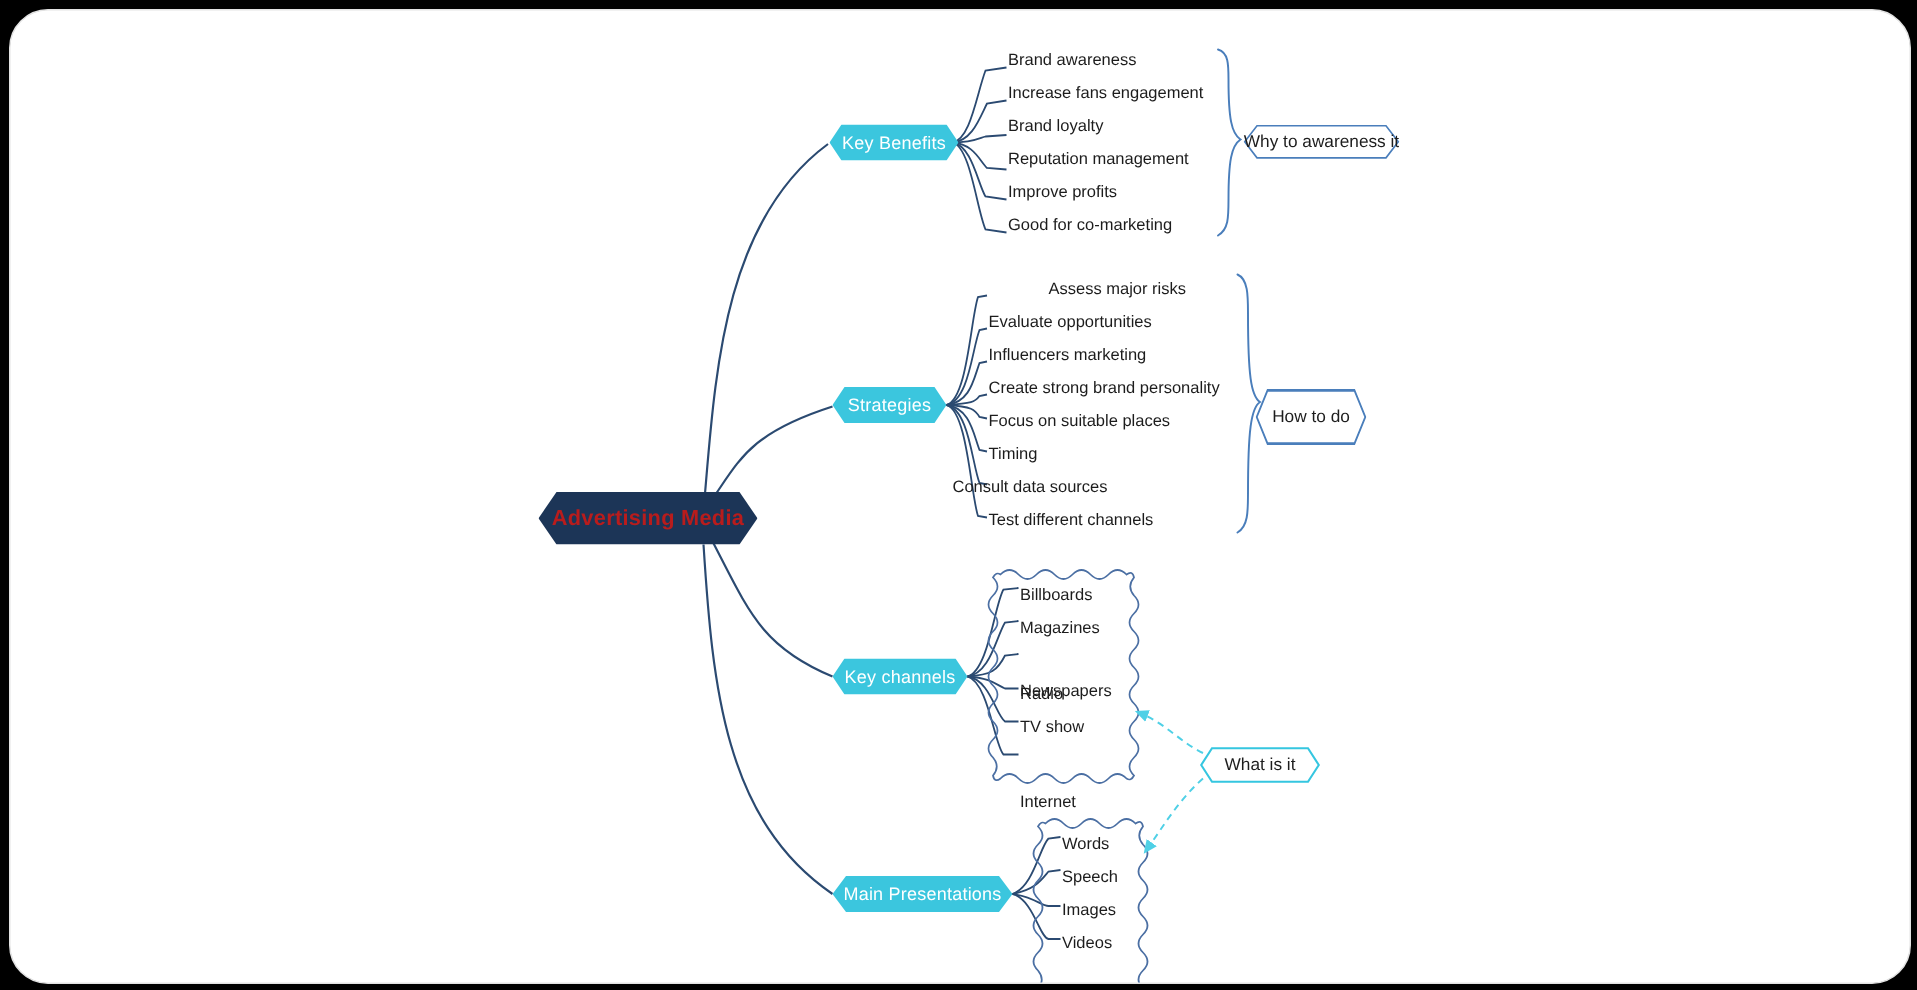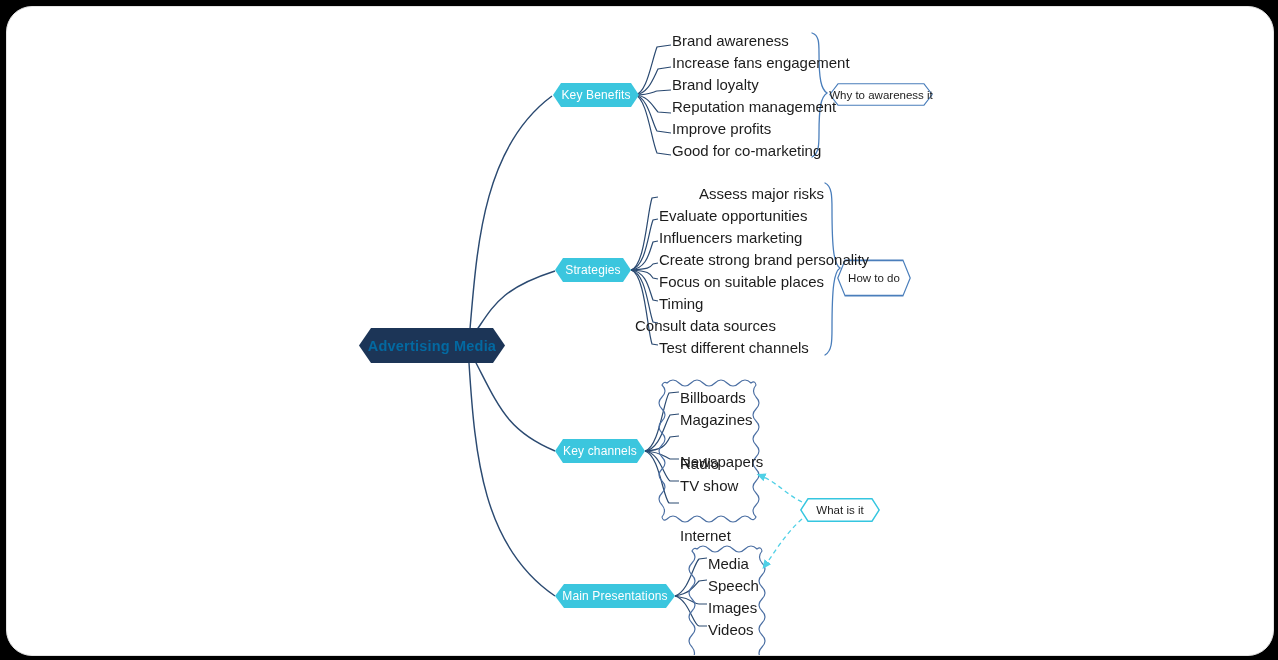"Brand awareness" .leaf { font-size: 15px -> 11px }
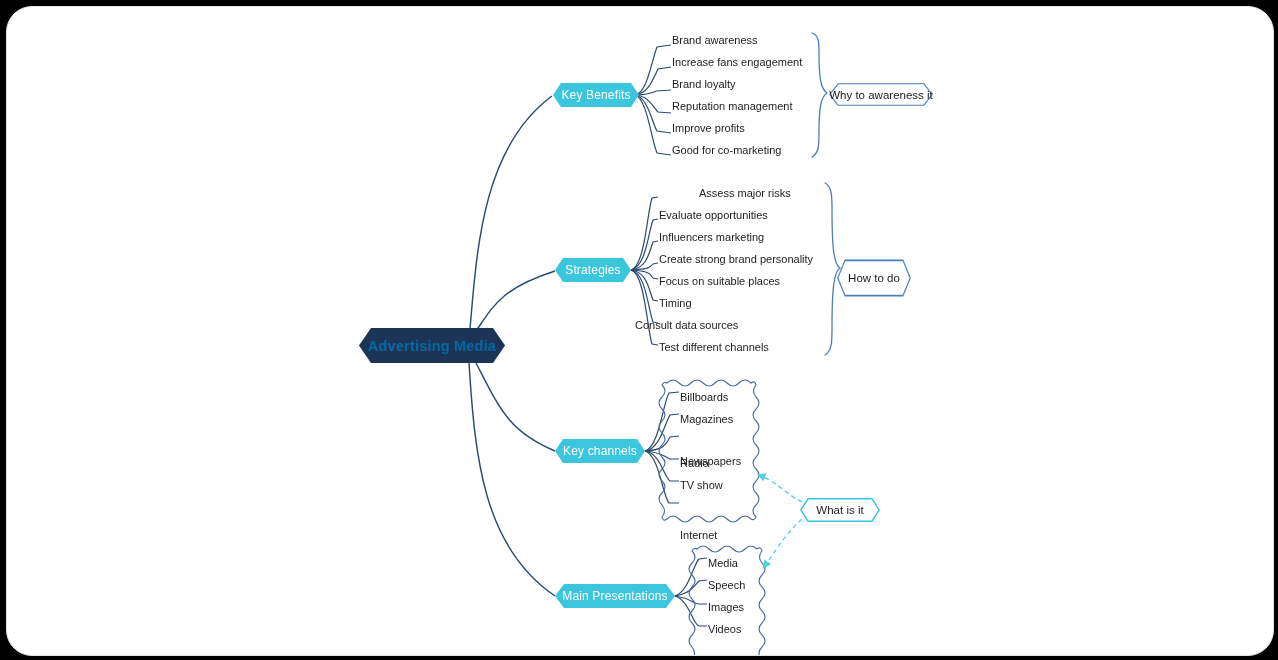"Advertising Media" .hex-center { color: #0369a1 -> #b91c1c }
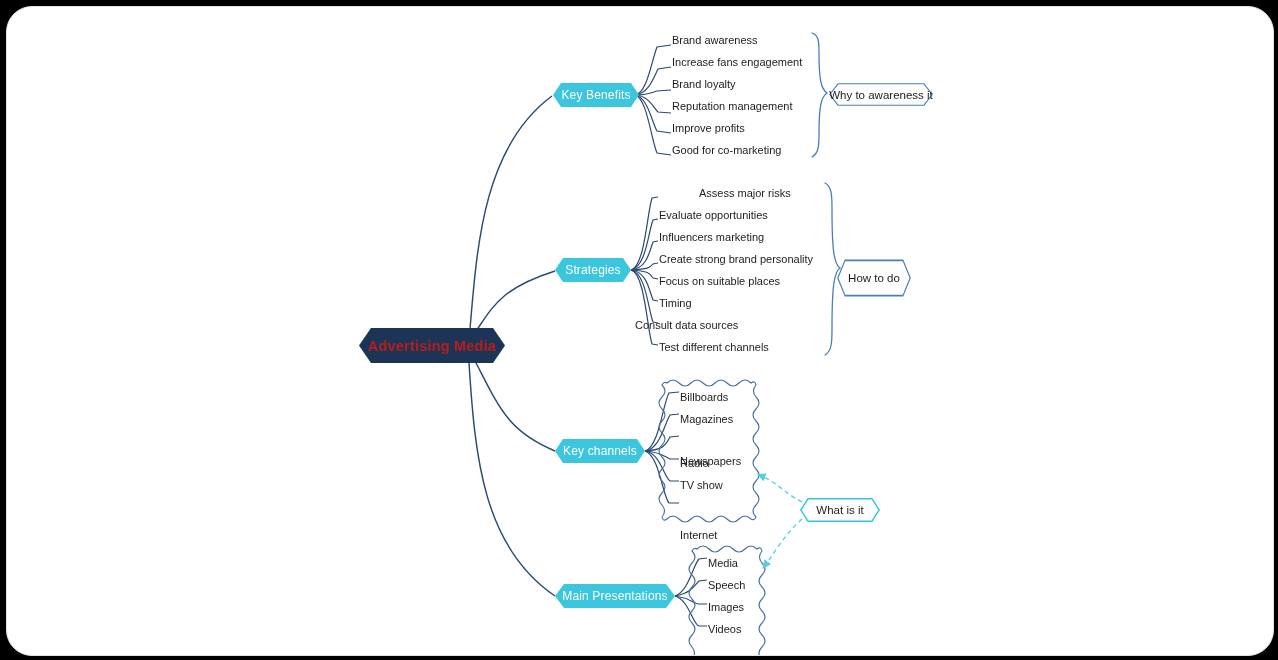"Media" div.leaf { text: Media -> Words }
